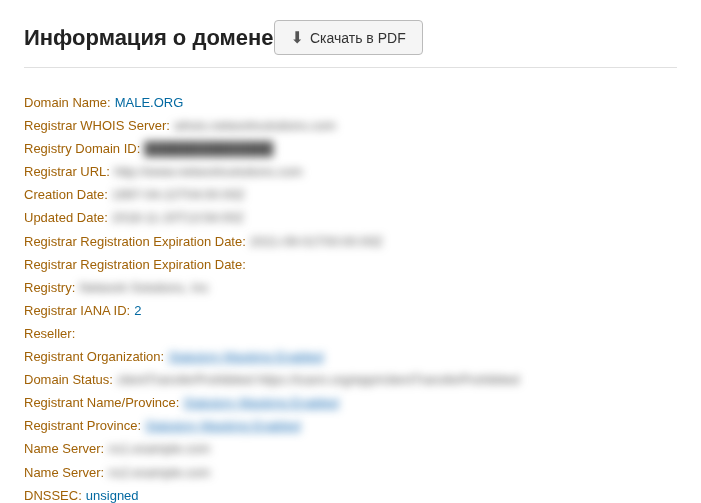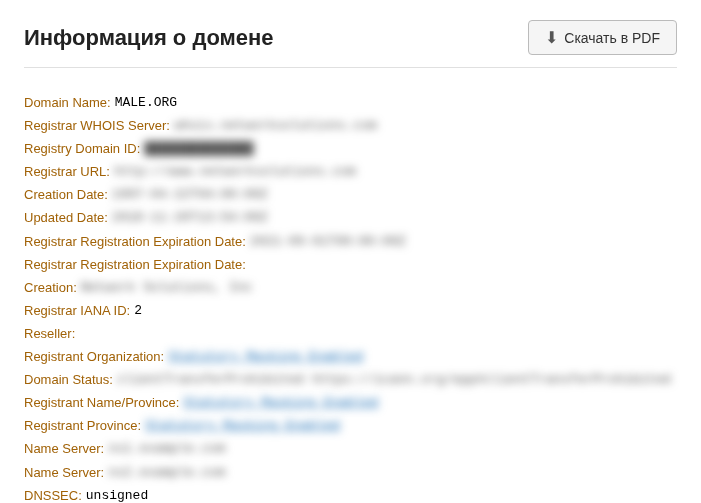"Информация о домене" .header { justify-content: space-between -> flex-start }
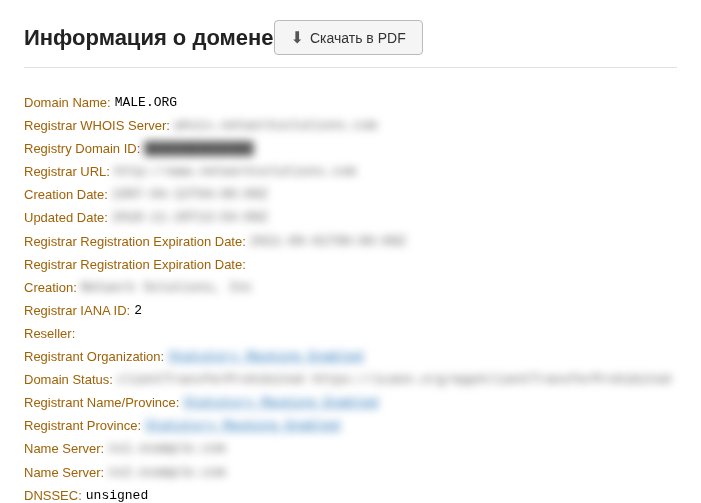"MALE.ORG" .whois-value { color: #000000 -> #0369a1; font-family: Liberation Mono, monospace -> none }
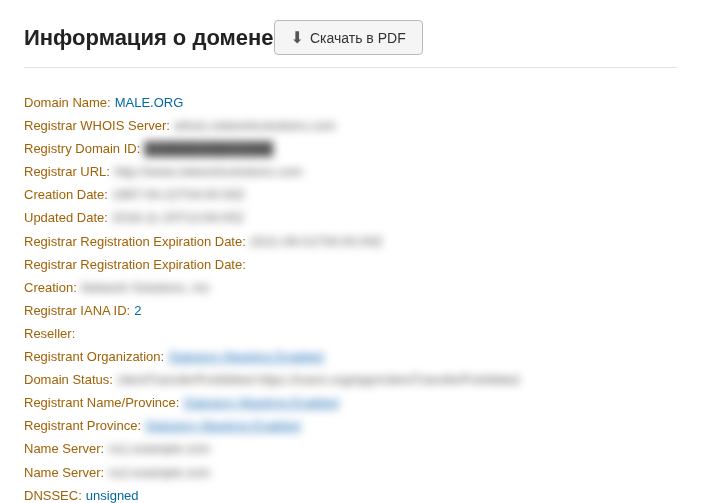"Creation:" span.whois-label { text: Creation -> Registry }
